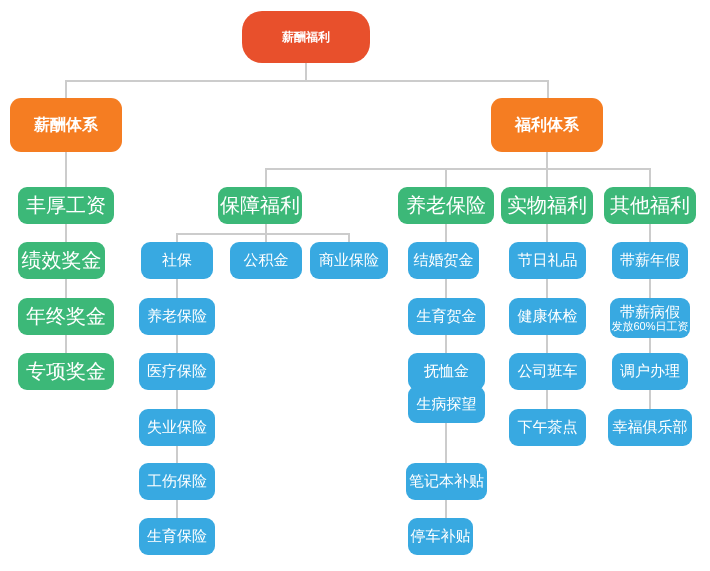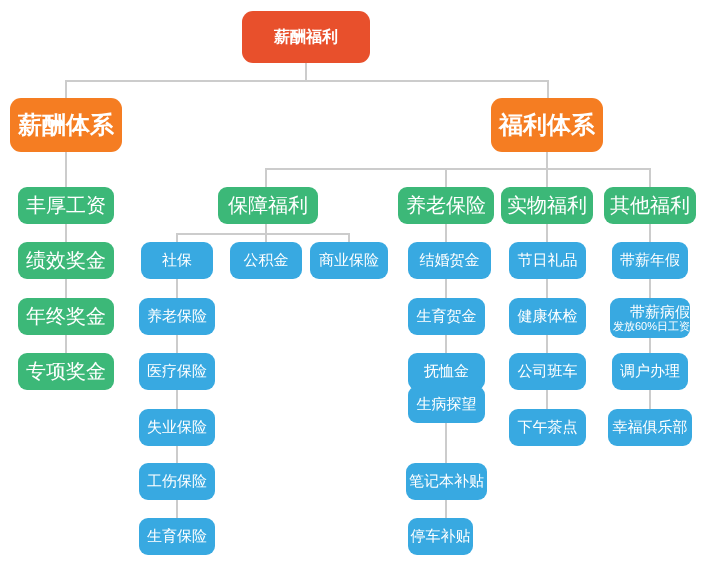"薪酬福利" .root { border-radius: 11px -> 20px; font-size: 16px -> 12px }
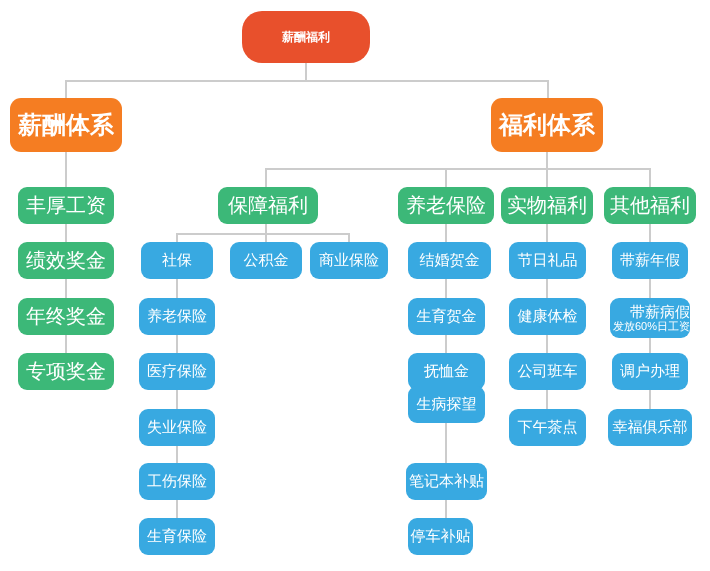"薪酬体系" .branch { font-size: 24px -> 16px }
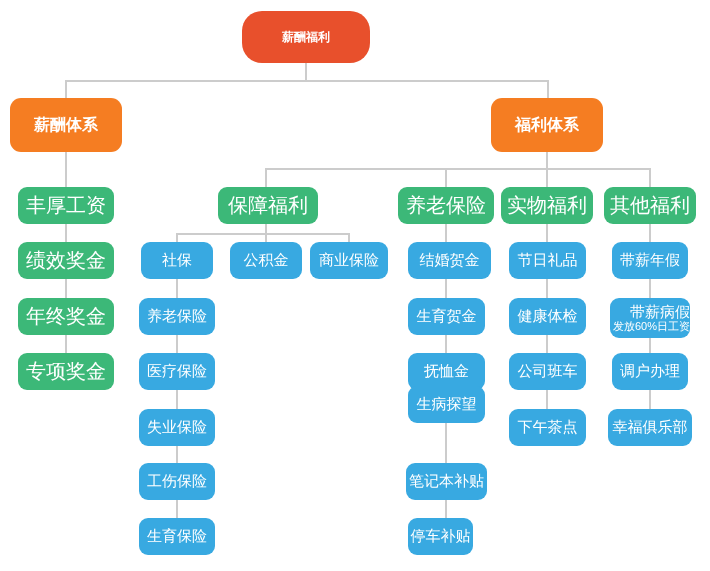"保障福利" div.node { width: 100px -> 84px }
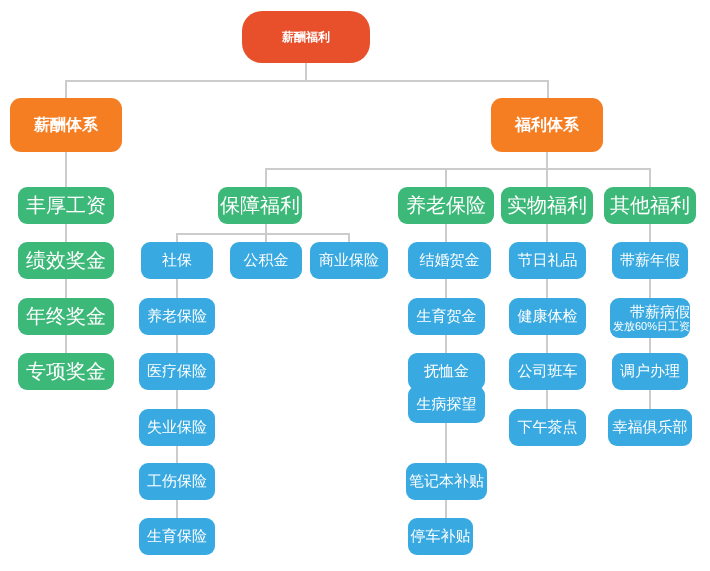"绩效奖金" div.node { width: 96px -> 87px }
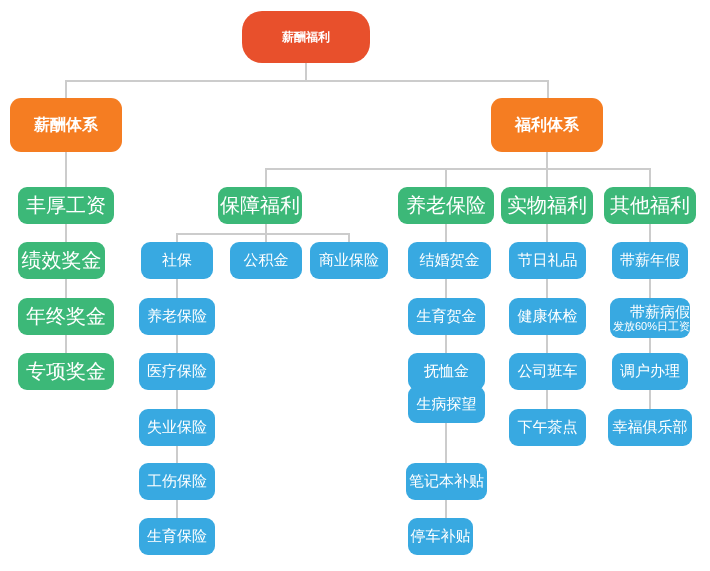"结婚贺金" div.node { width: 83px -> 71px }
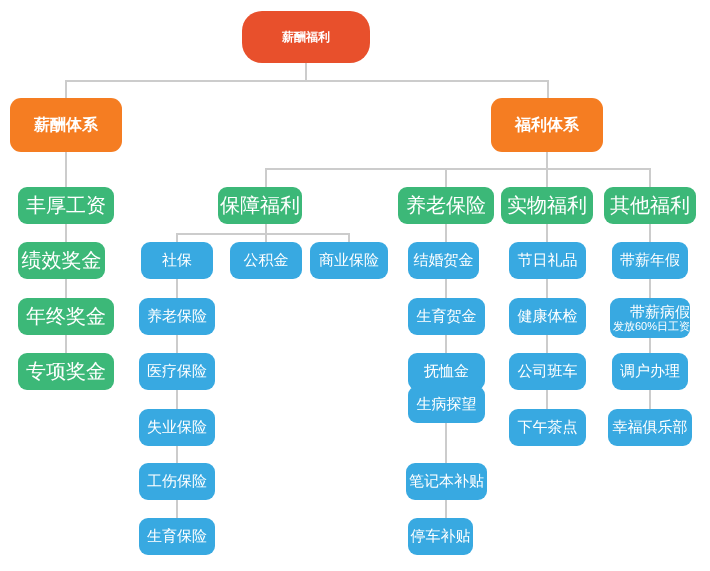"带薪病假" .item.tall { align-items: flex-end -> none }
